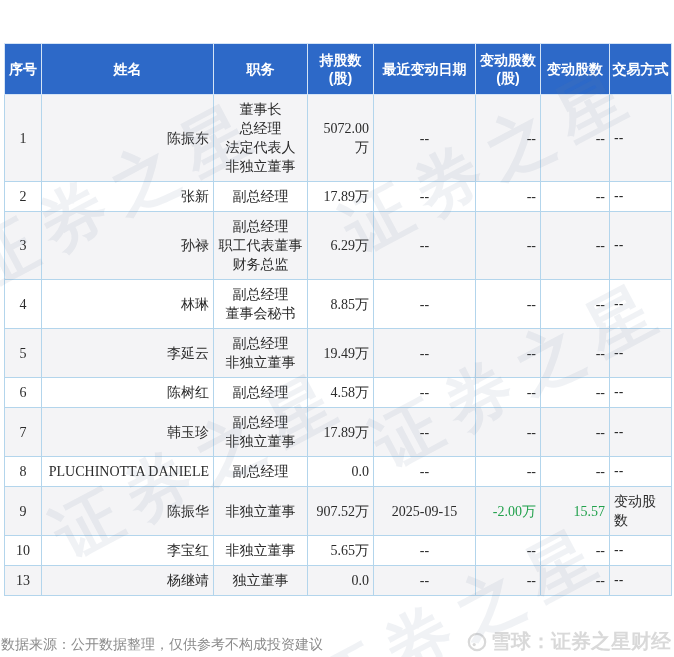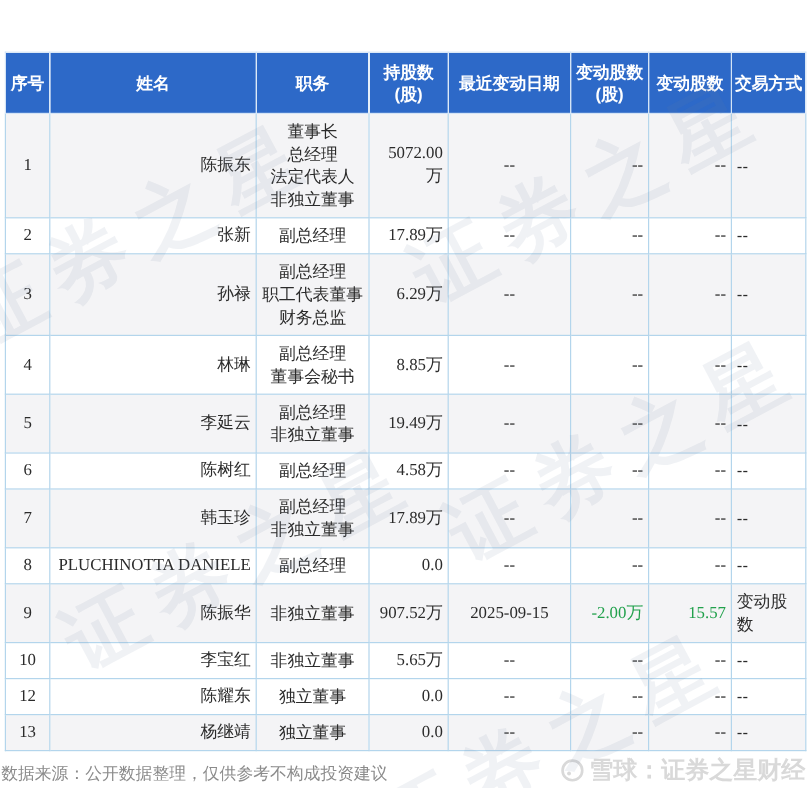"12" tr { html: <tr> <td>12</td> <td>陈耀东</td> <td>独立董事</td> <td>0.0</td> <td>--</td> <td>--</td> <td>--</td> <td>--</td> </tr> -> none }
